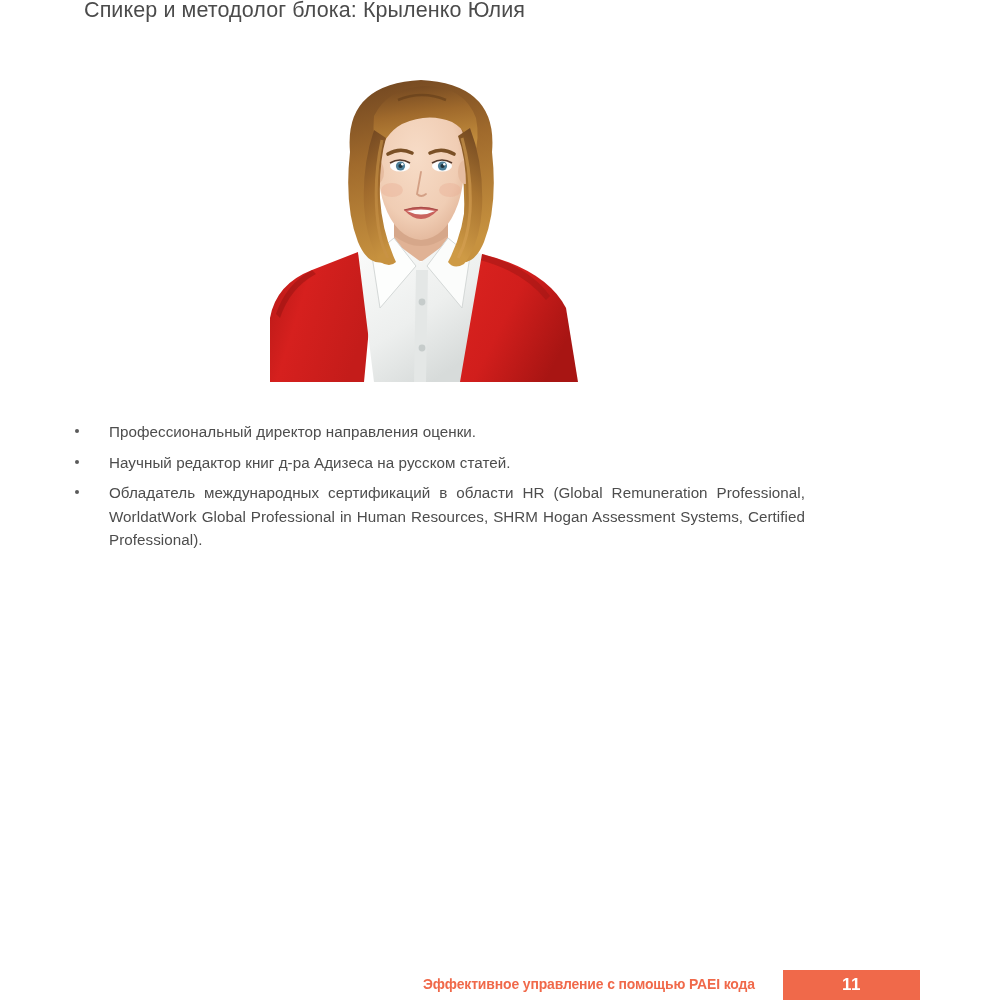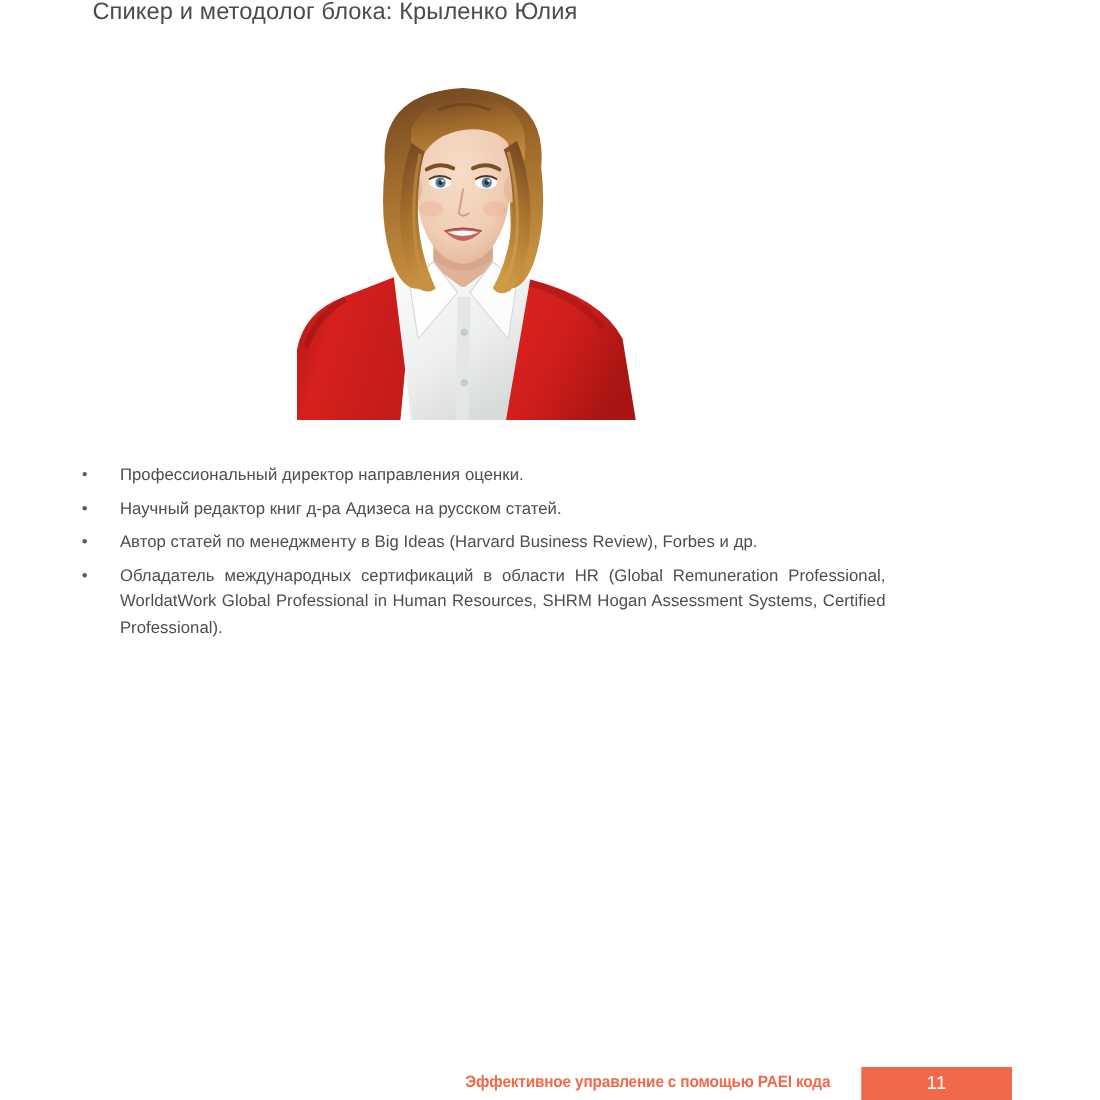"Автор статей по менеджменту в" div.bullet-row { html: <div> <span></span> <span>Автор статей по менеджменту в Big Ideas (Harvard Business Review), Forbes и др.</span> </div> -> none }
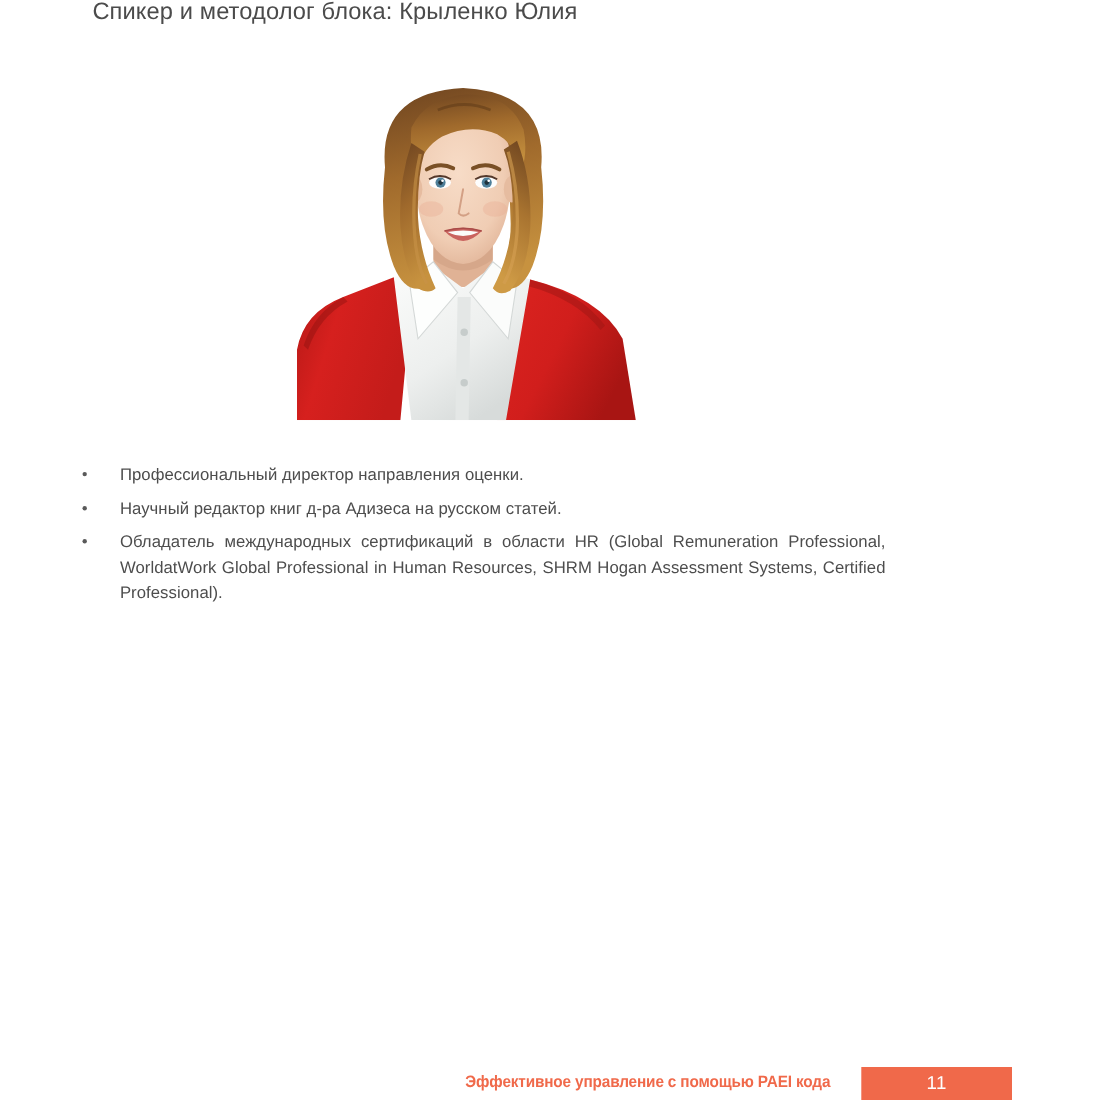"11" .page-number { font-weight: normal -> bold }
